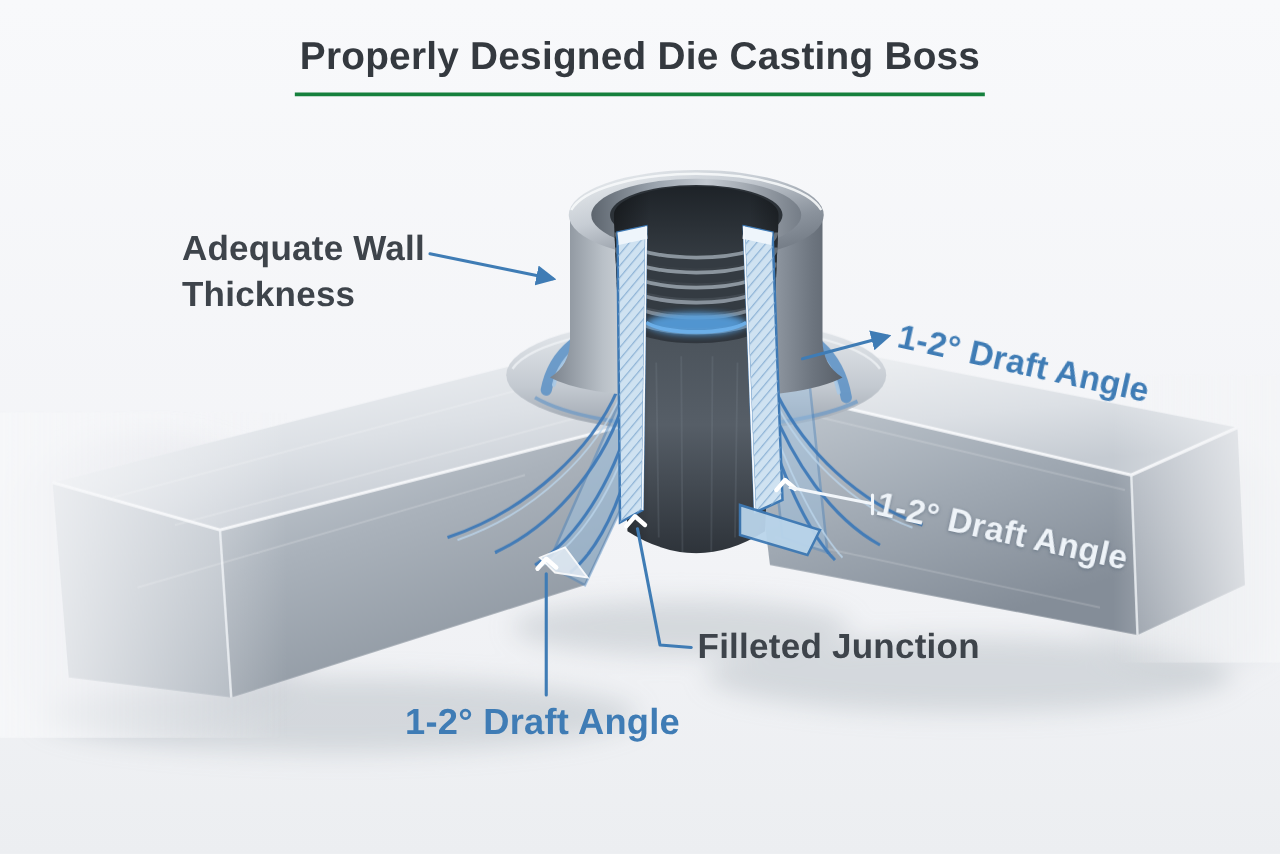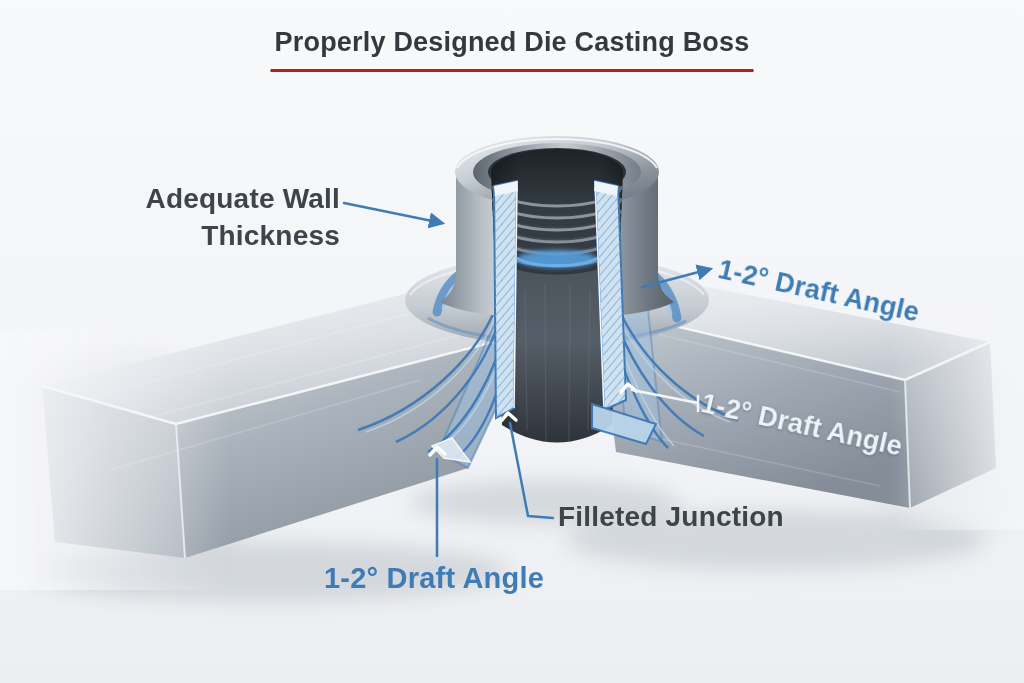"Properly Designed Die Casting Boss" .lbl-title { border-bottom: 3px solid #b91c1c -> 3px solid #15803d; font-size: 27px -> 31px }
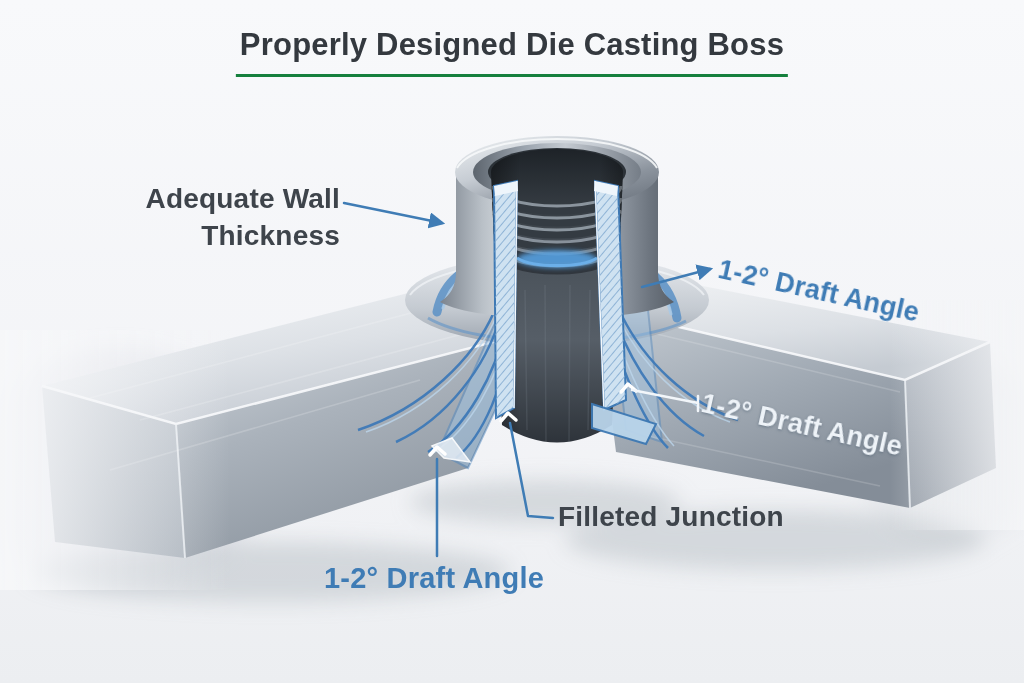"Adequate Wall" .lbl-wall { text-align: right -> left }
